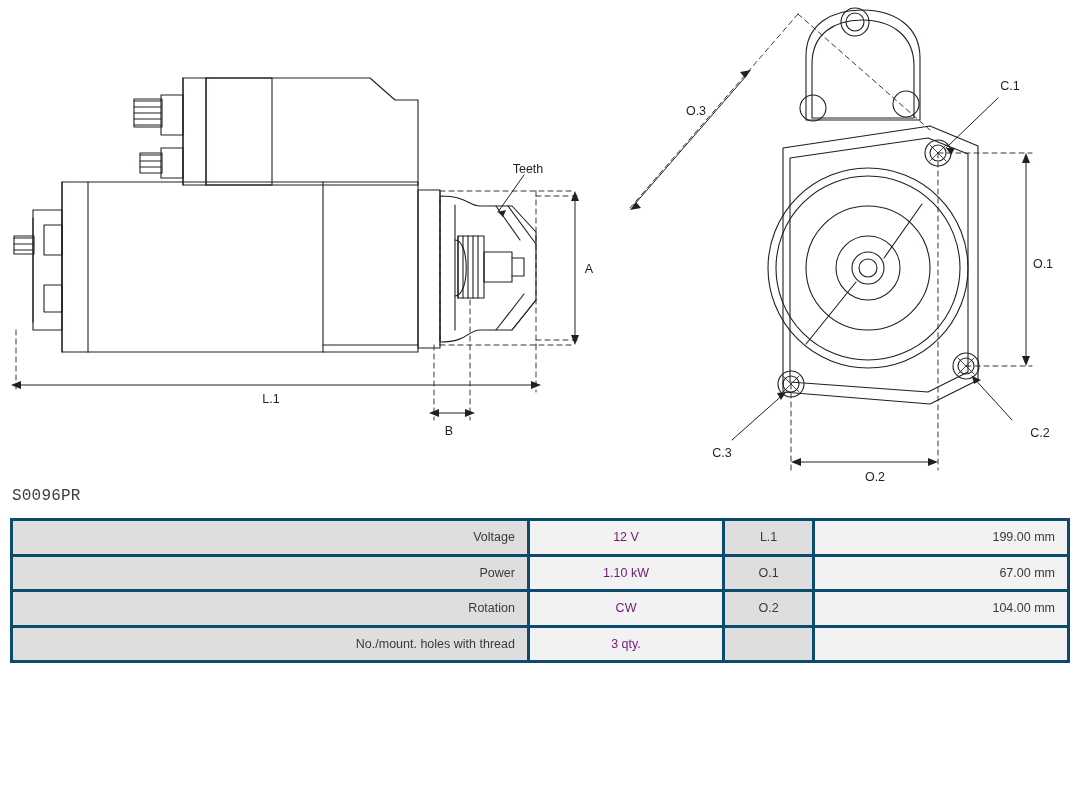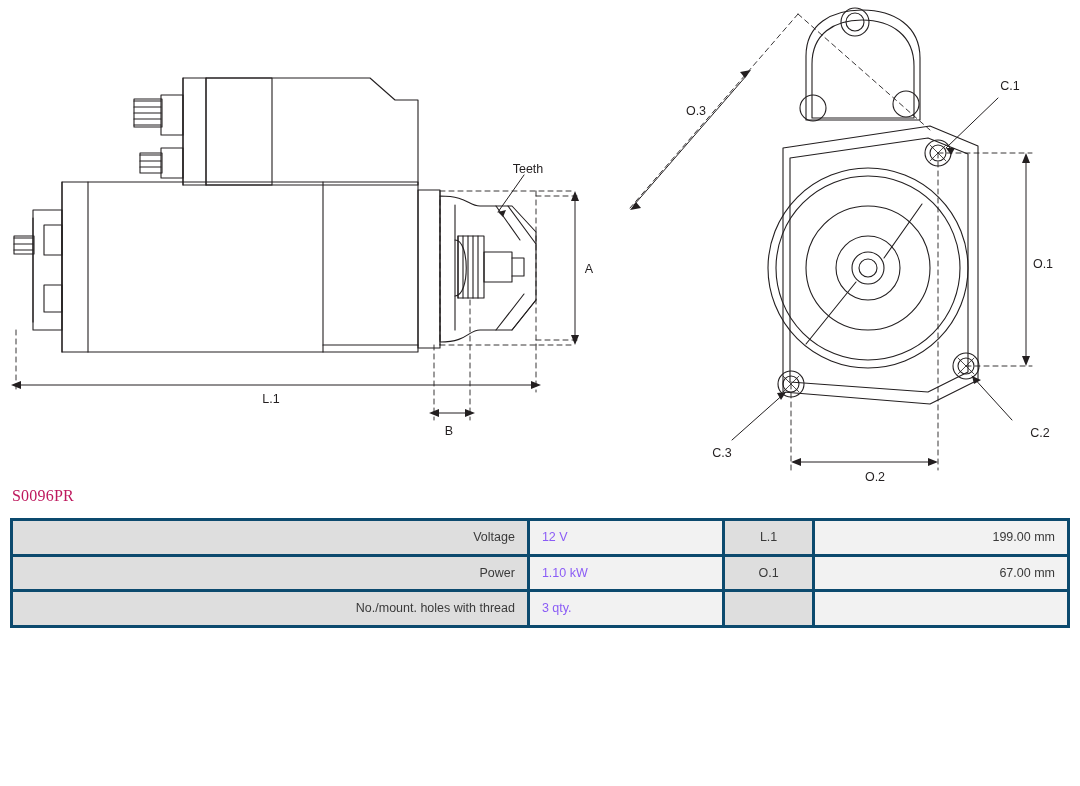"S0096PR" .part-number { color: #be185d -> #404040; font-family: Liberation Serif, serif -> Liberation Mono, monospace }
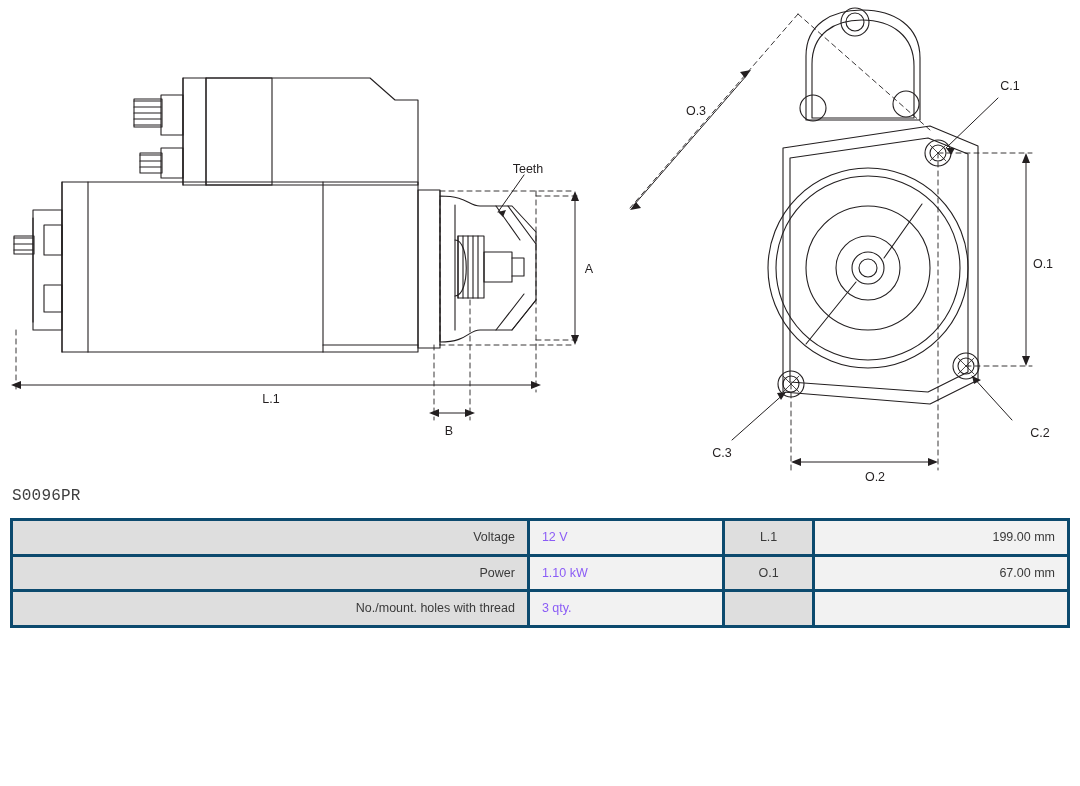"12 V" .c-value { color: #8b5cf6 -> #701a75; text-align: left -> center }
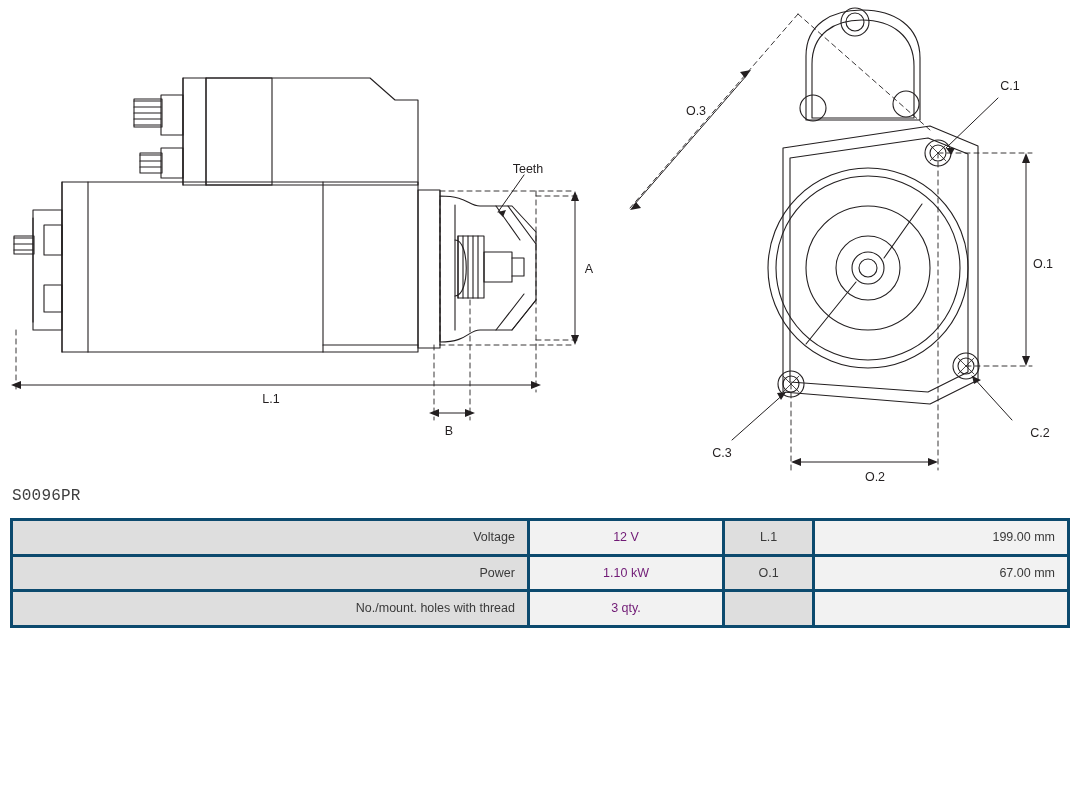"Rotation" tr { html: none -> <tr> <td>Rotation</td> <td>CW</td> <td>O.2</td> <td>104.00 mm</td> </tr> }
